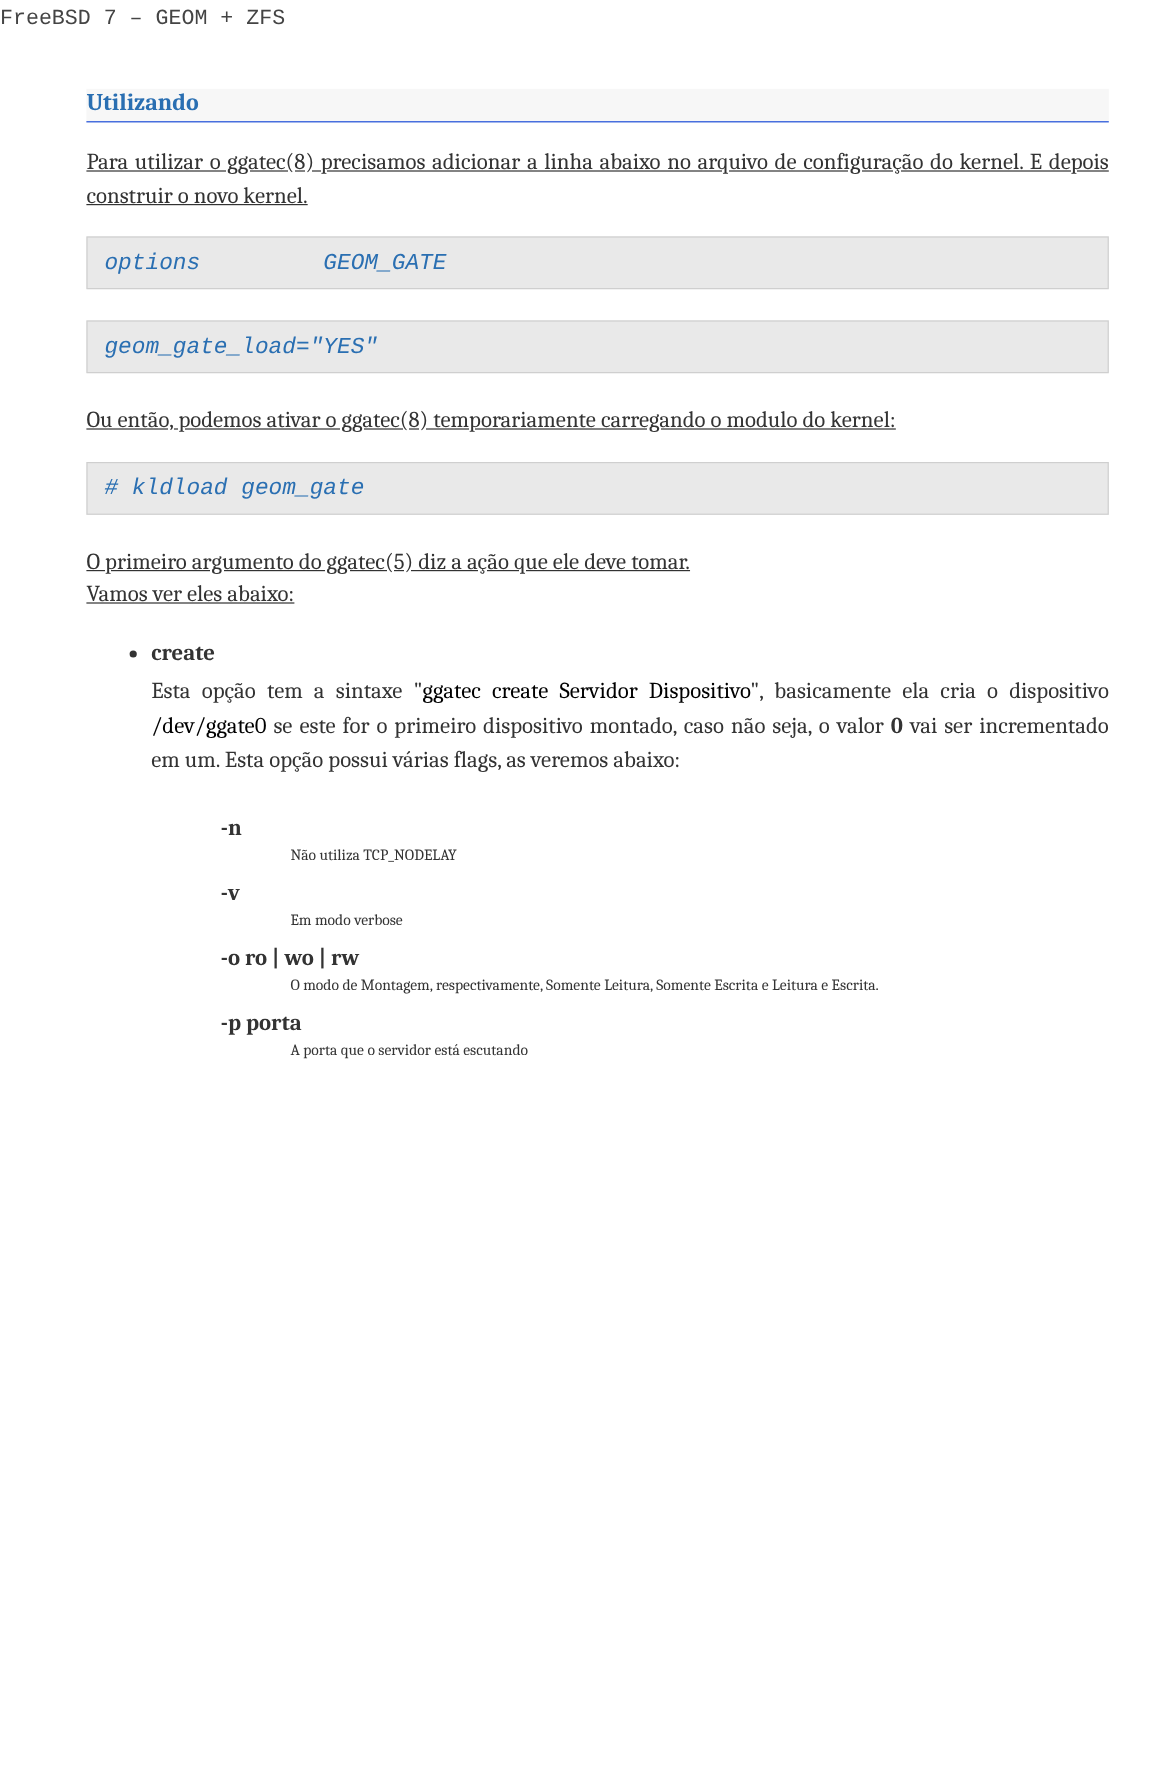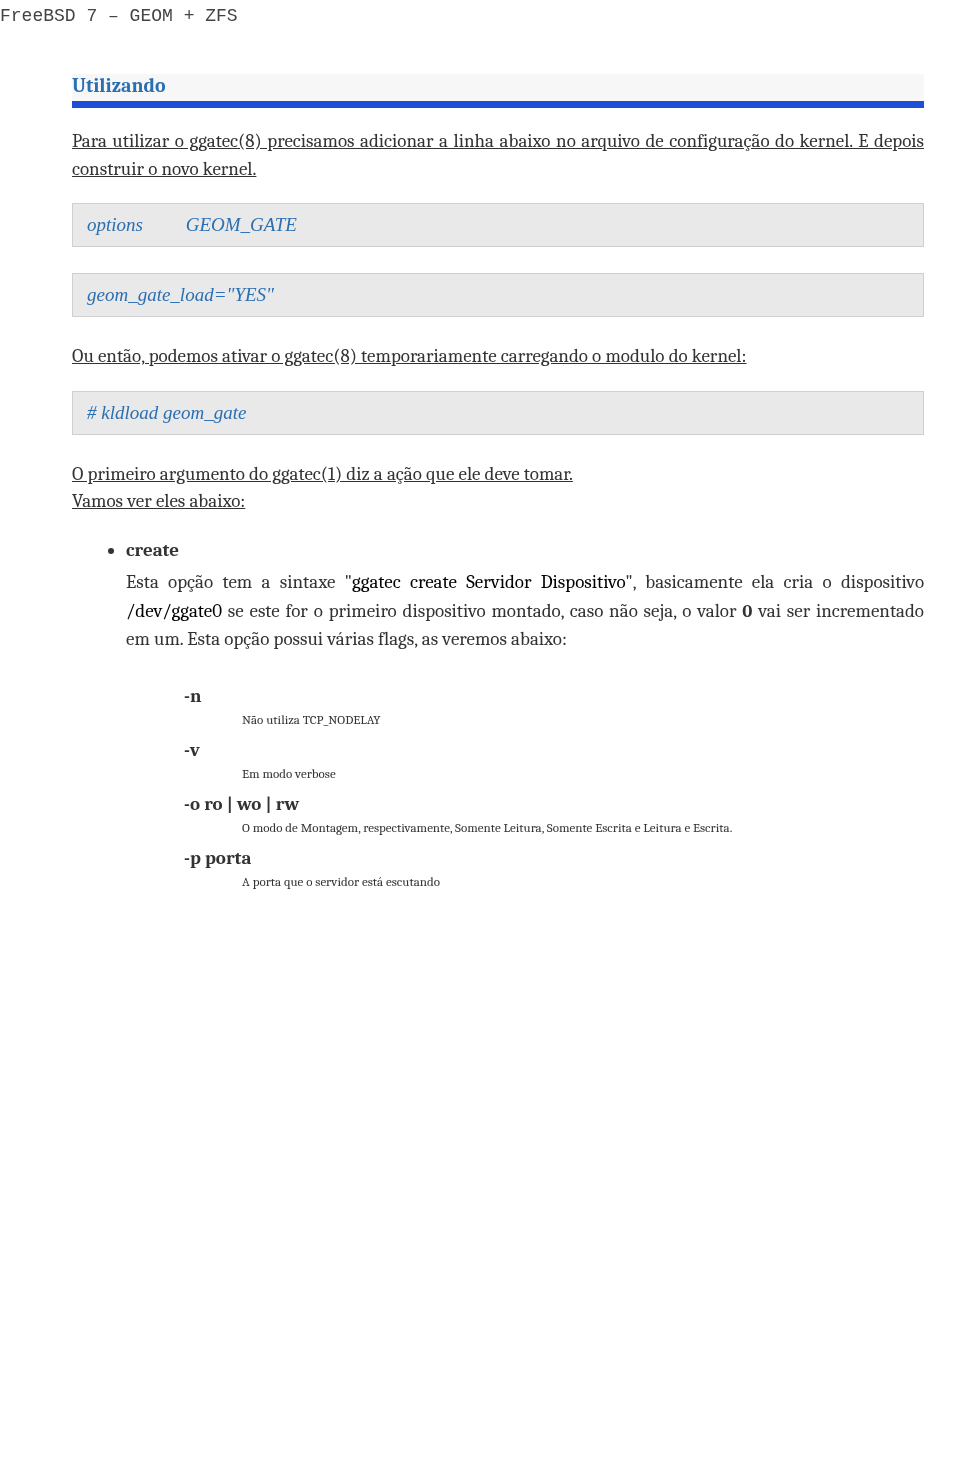"Utilizando" h2.section { border-bottom: 7px solid #1d4ed8 -> 1px solid #1d4ed8 }
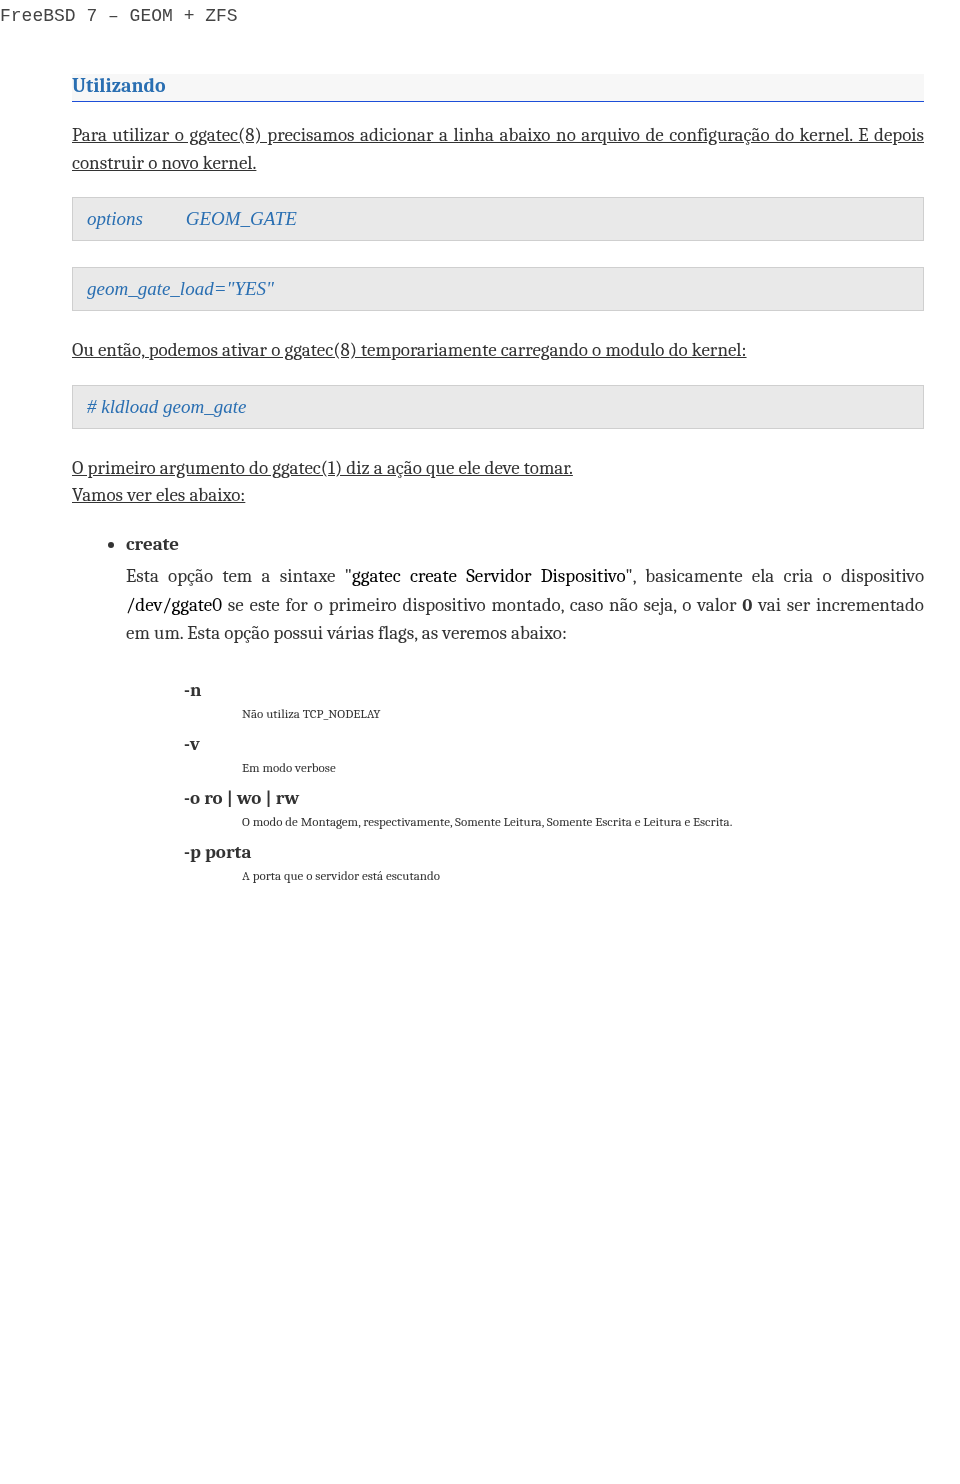"options GEOM_GATE" .codebox { font-family: Liberation Serif, serif -> Liberation Mono, monospace }
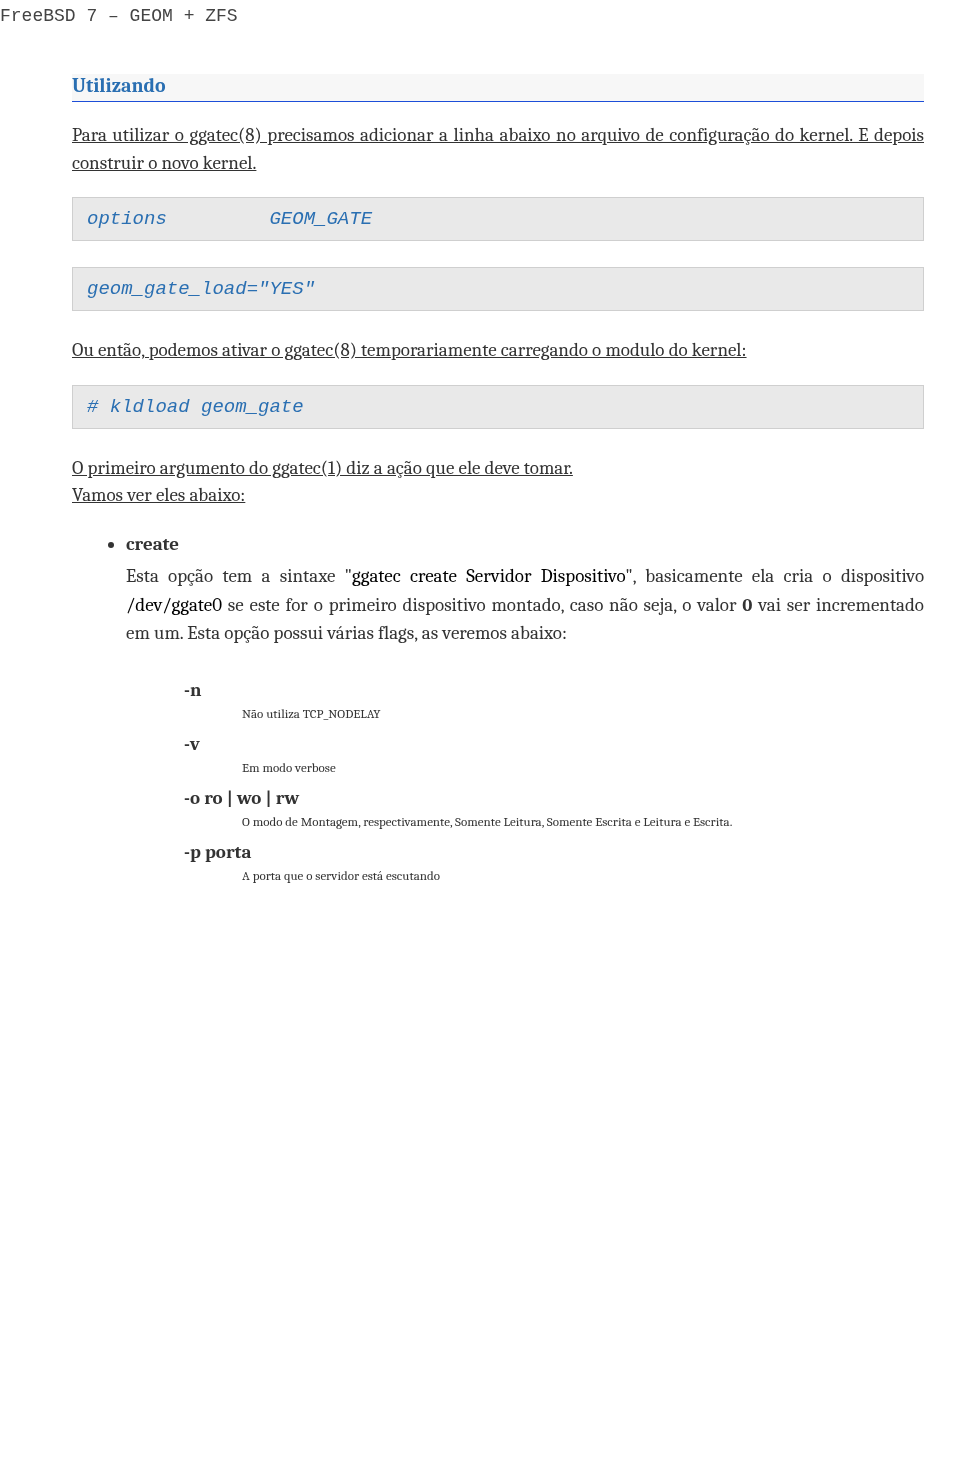"O primeiro argumento do ggatec(1)" p.body { text: 1 -> 5 }
